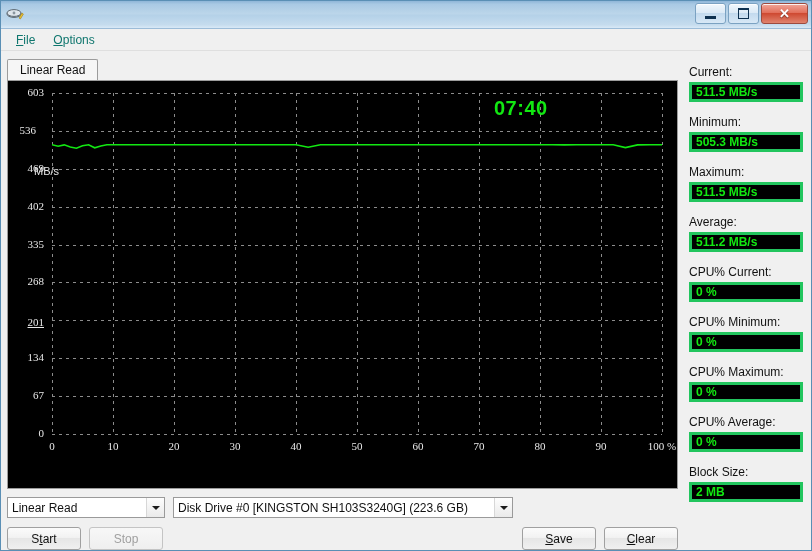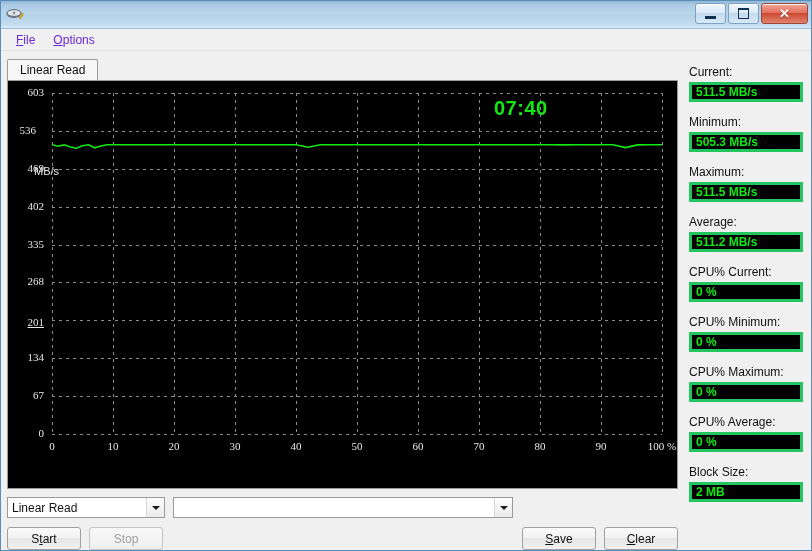"File" .menu-item { color: #6d28d9 -> #0f766e }
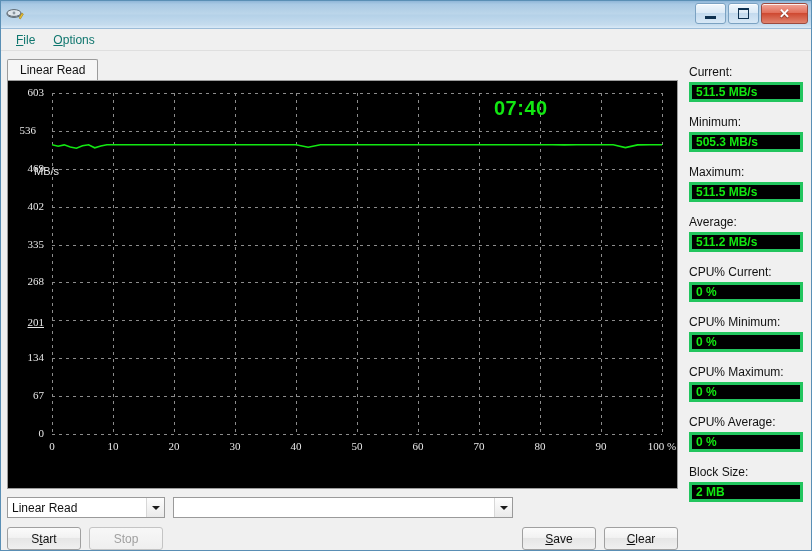"Disk Drive #0 [KINGSTON SH103S3240G]" span { html: none -> <span>Disk Drive #0 [KINGSTON SH103S3240G] (223.6 GB)</span> }
